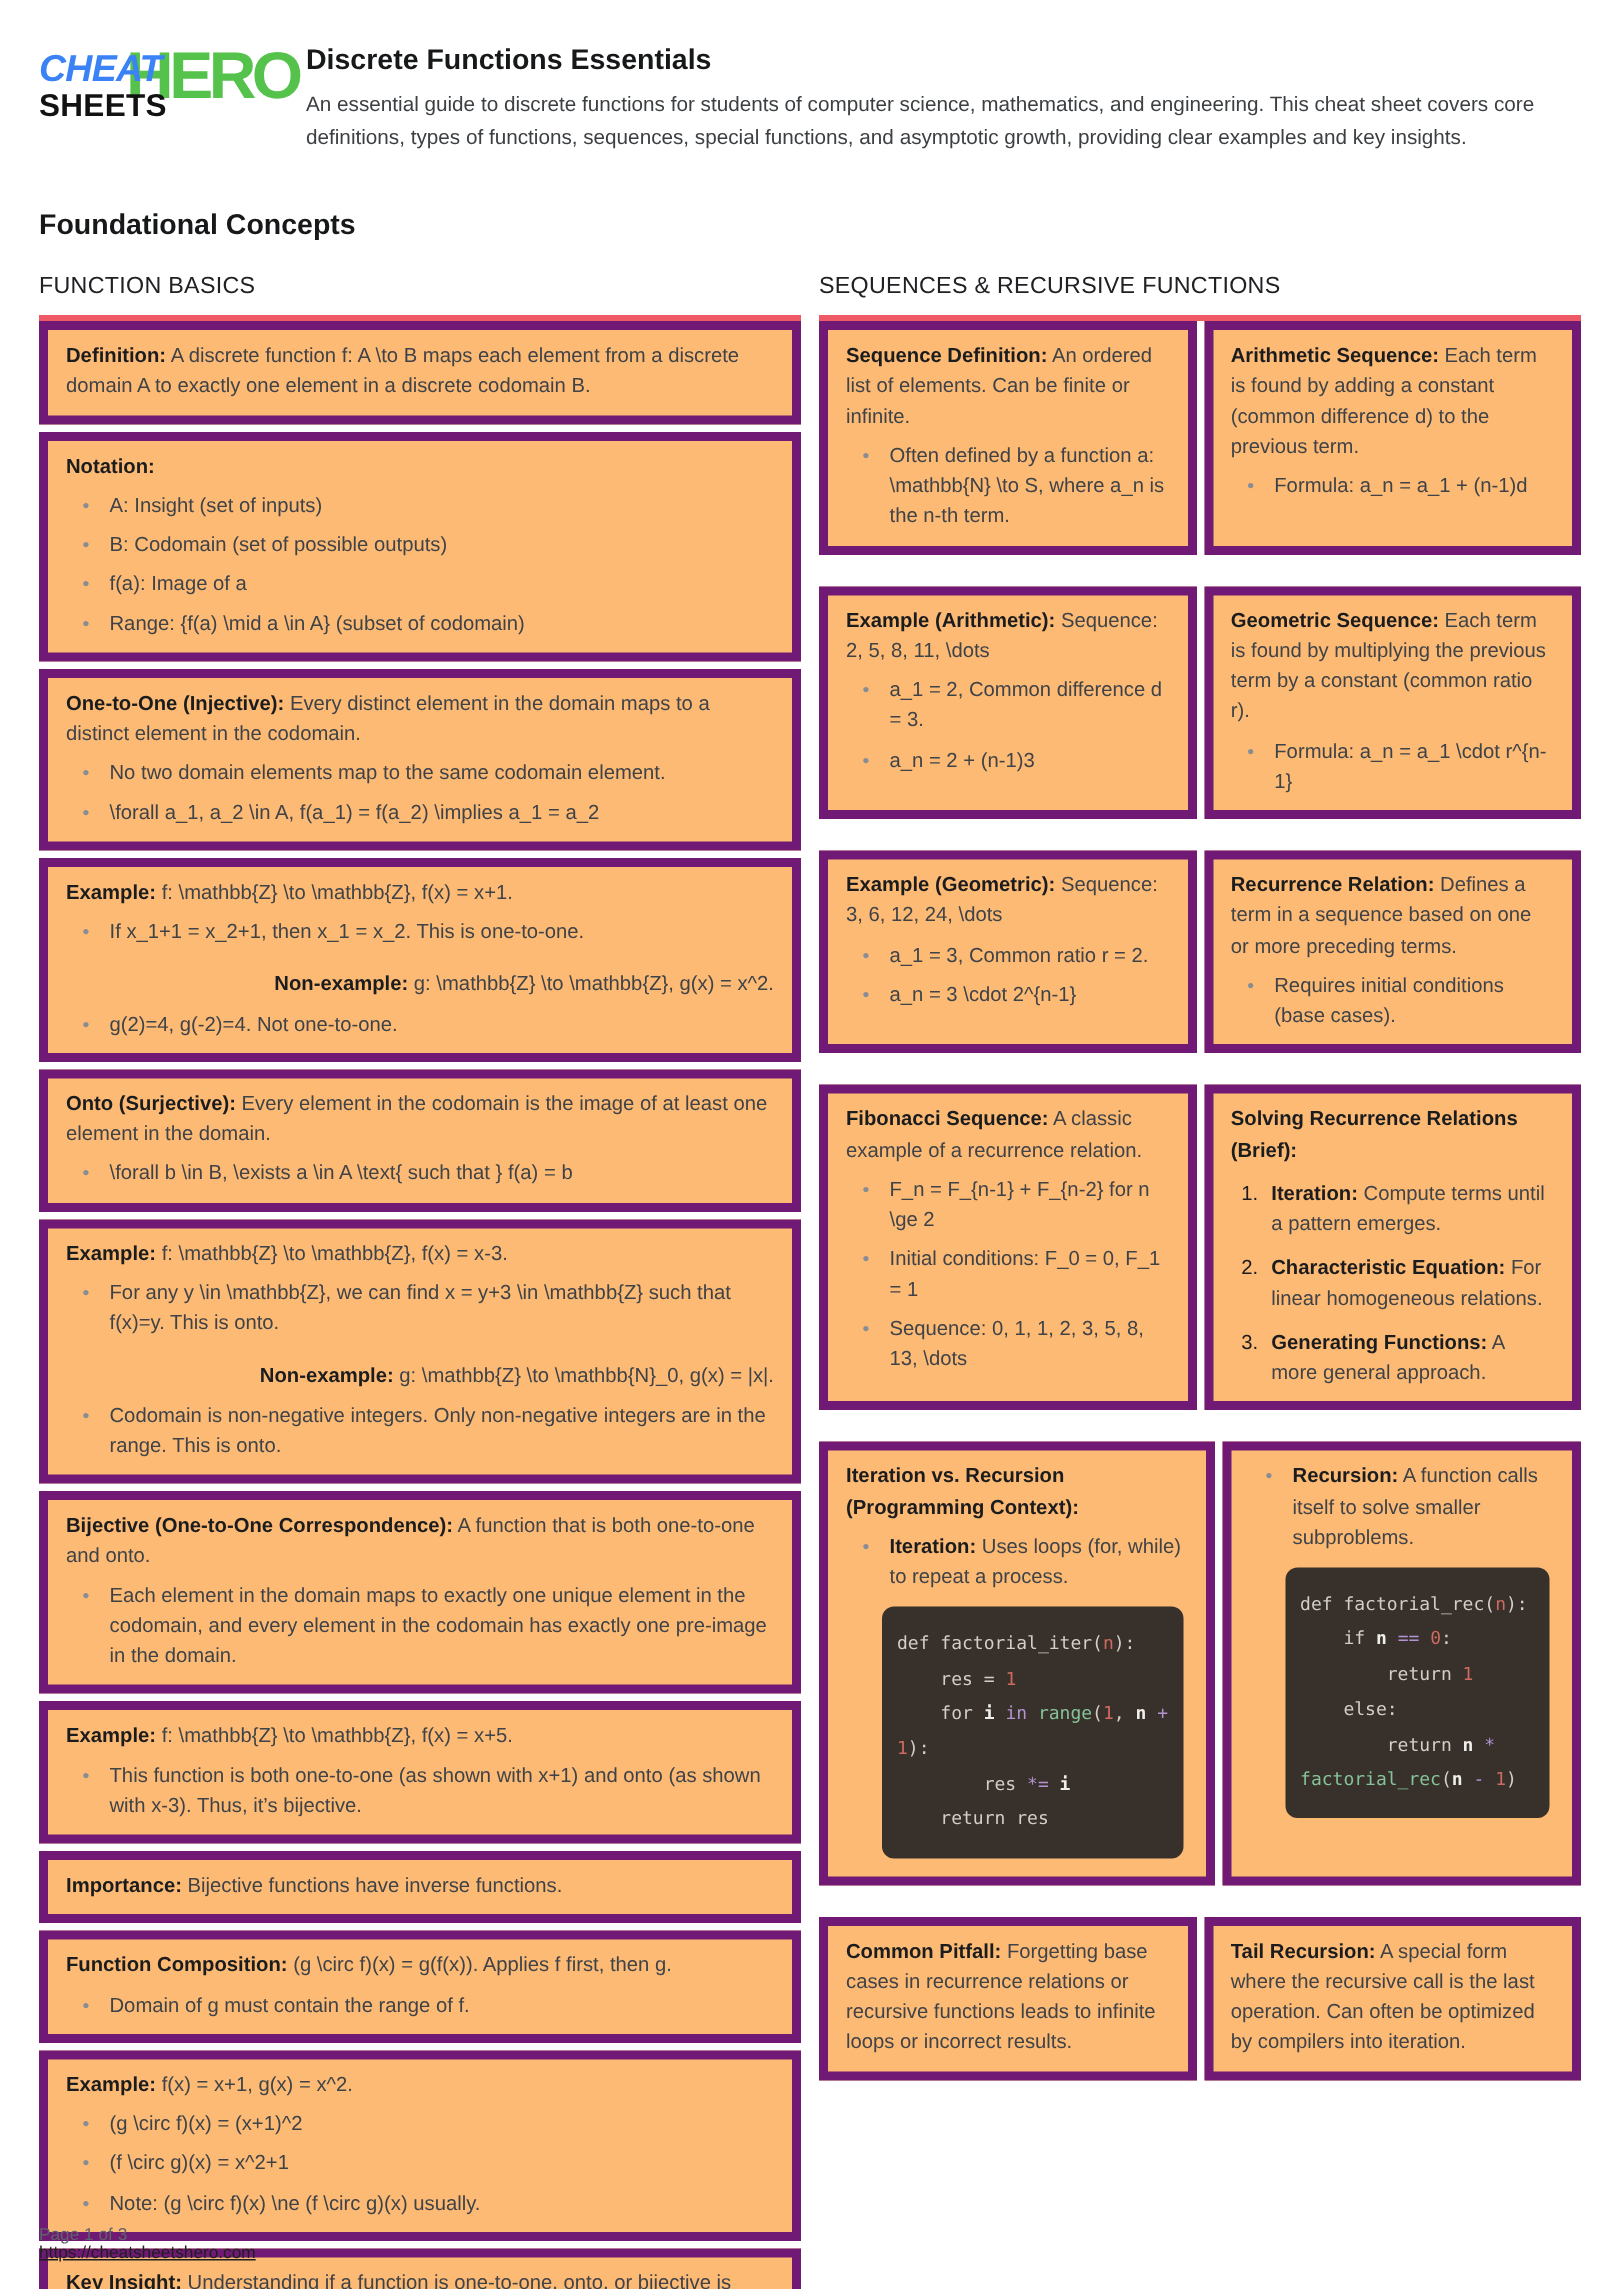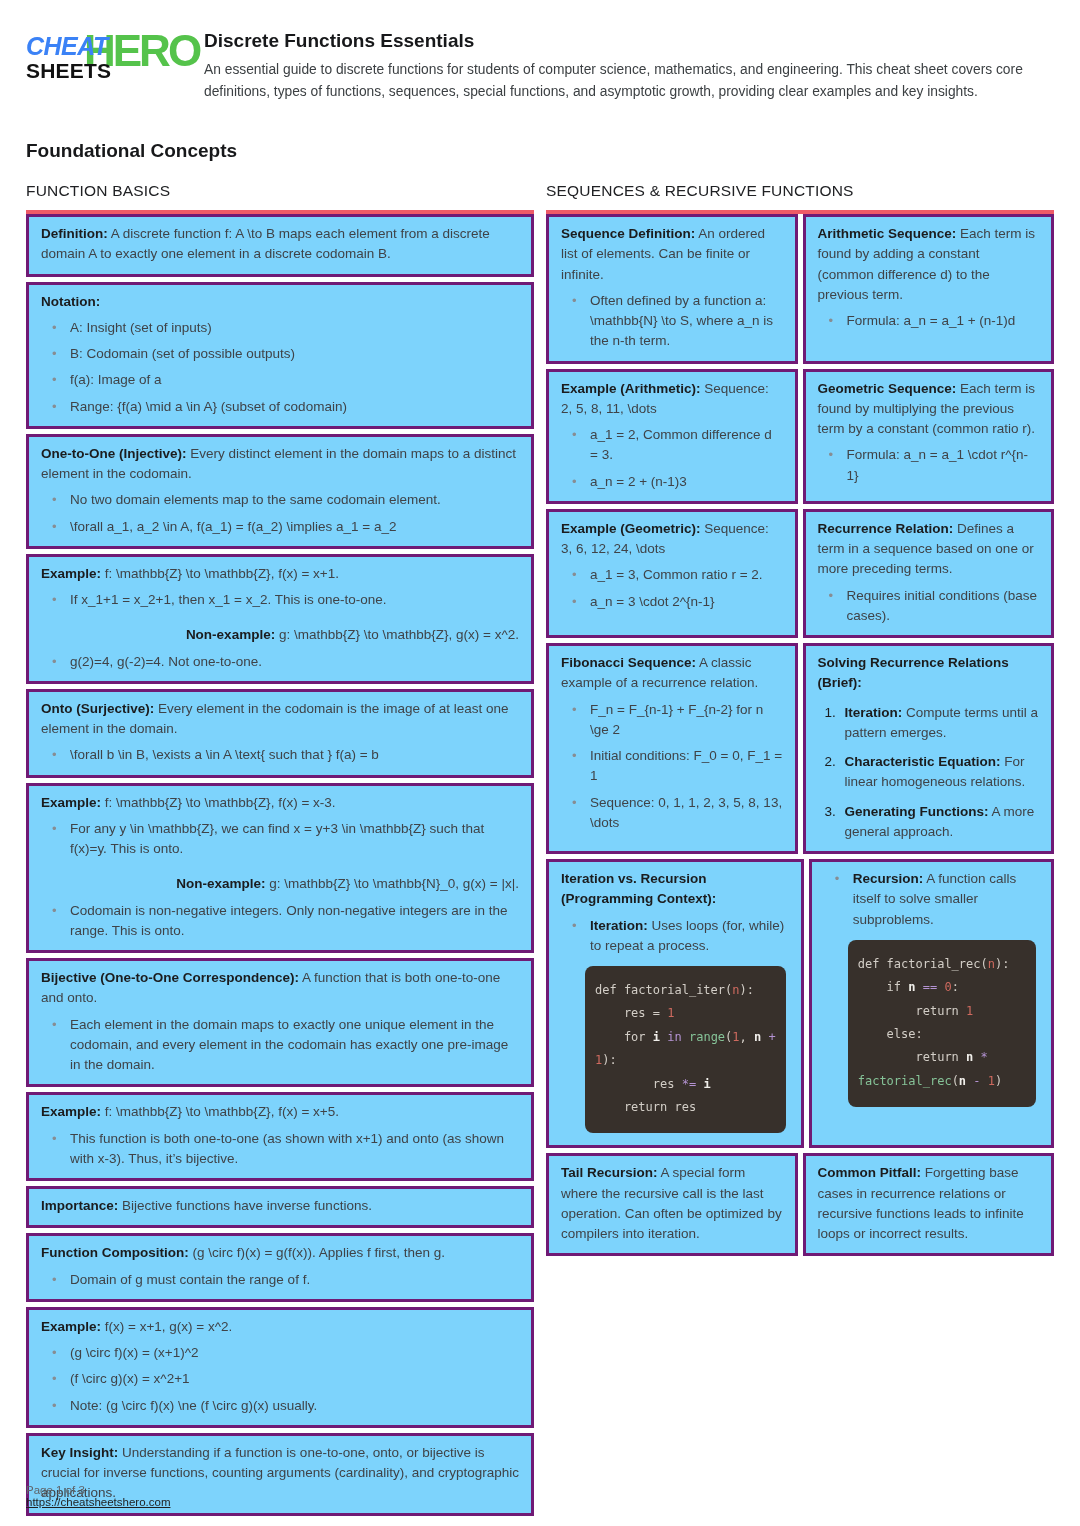"Definition: A discrete function f:" .card { background: #7dd3fc -> #fdba74; border: 3px solid #701a75 -> 6px solid #701a75 }
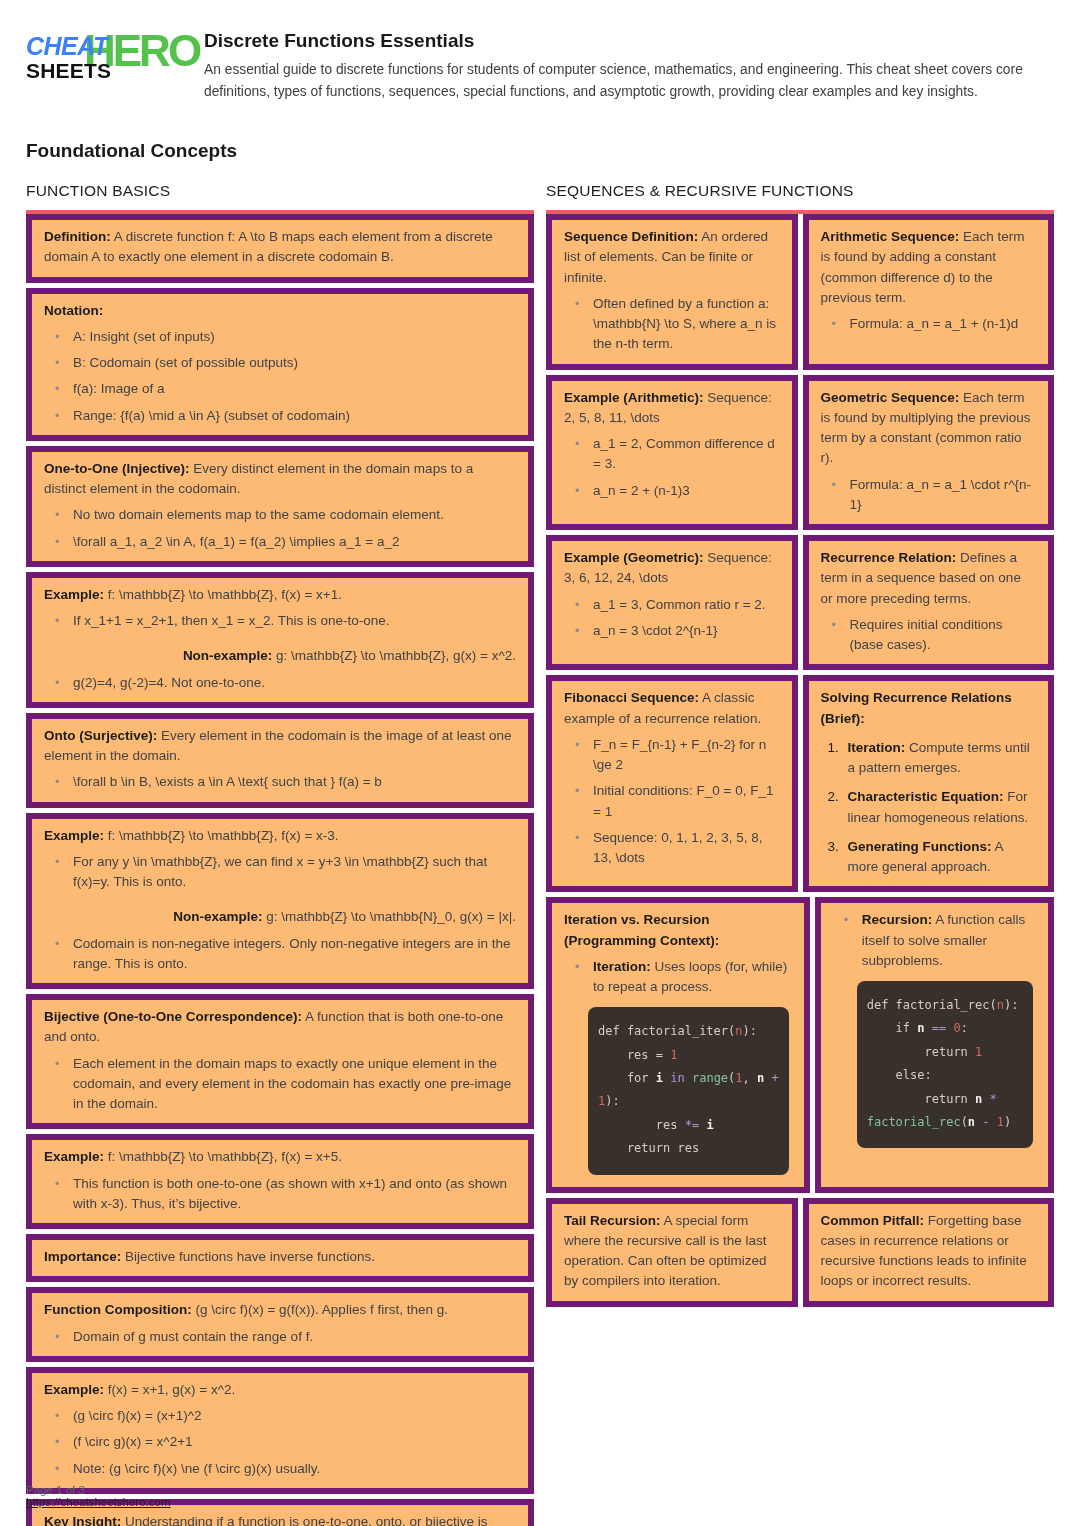"Sequence Definition: An ordered list" .rows { gap: 5px -> 21px }
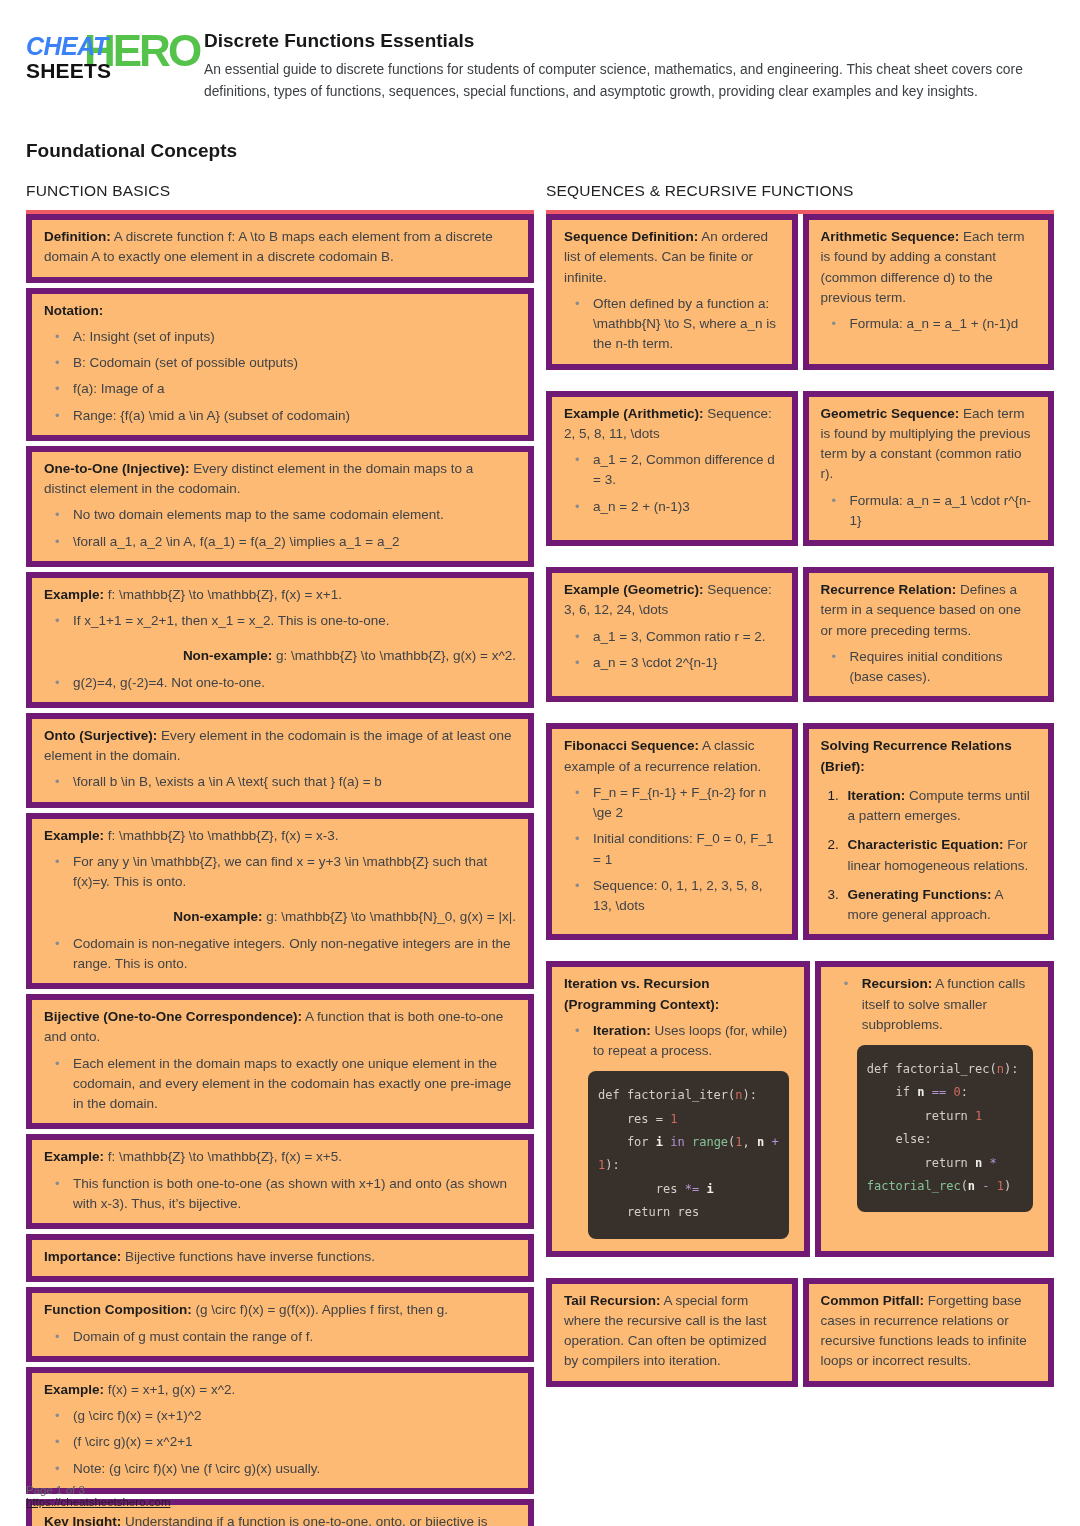"Tail Recursion: A special form" div.card { order: before "Common Pitfall: Forgetting base cases" -> after "Common Pitfall: Forgetting base cases" }
